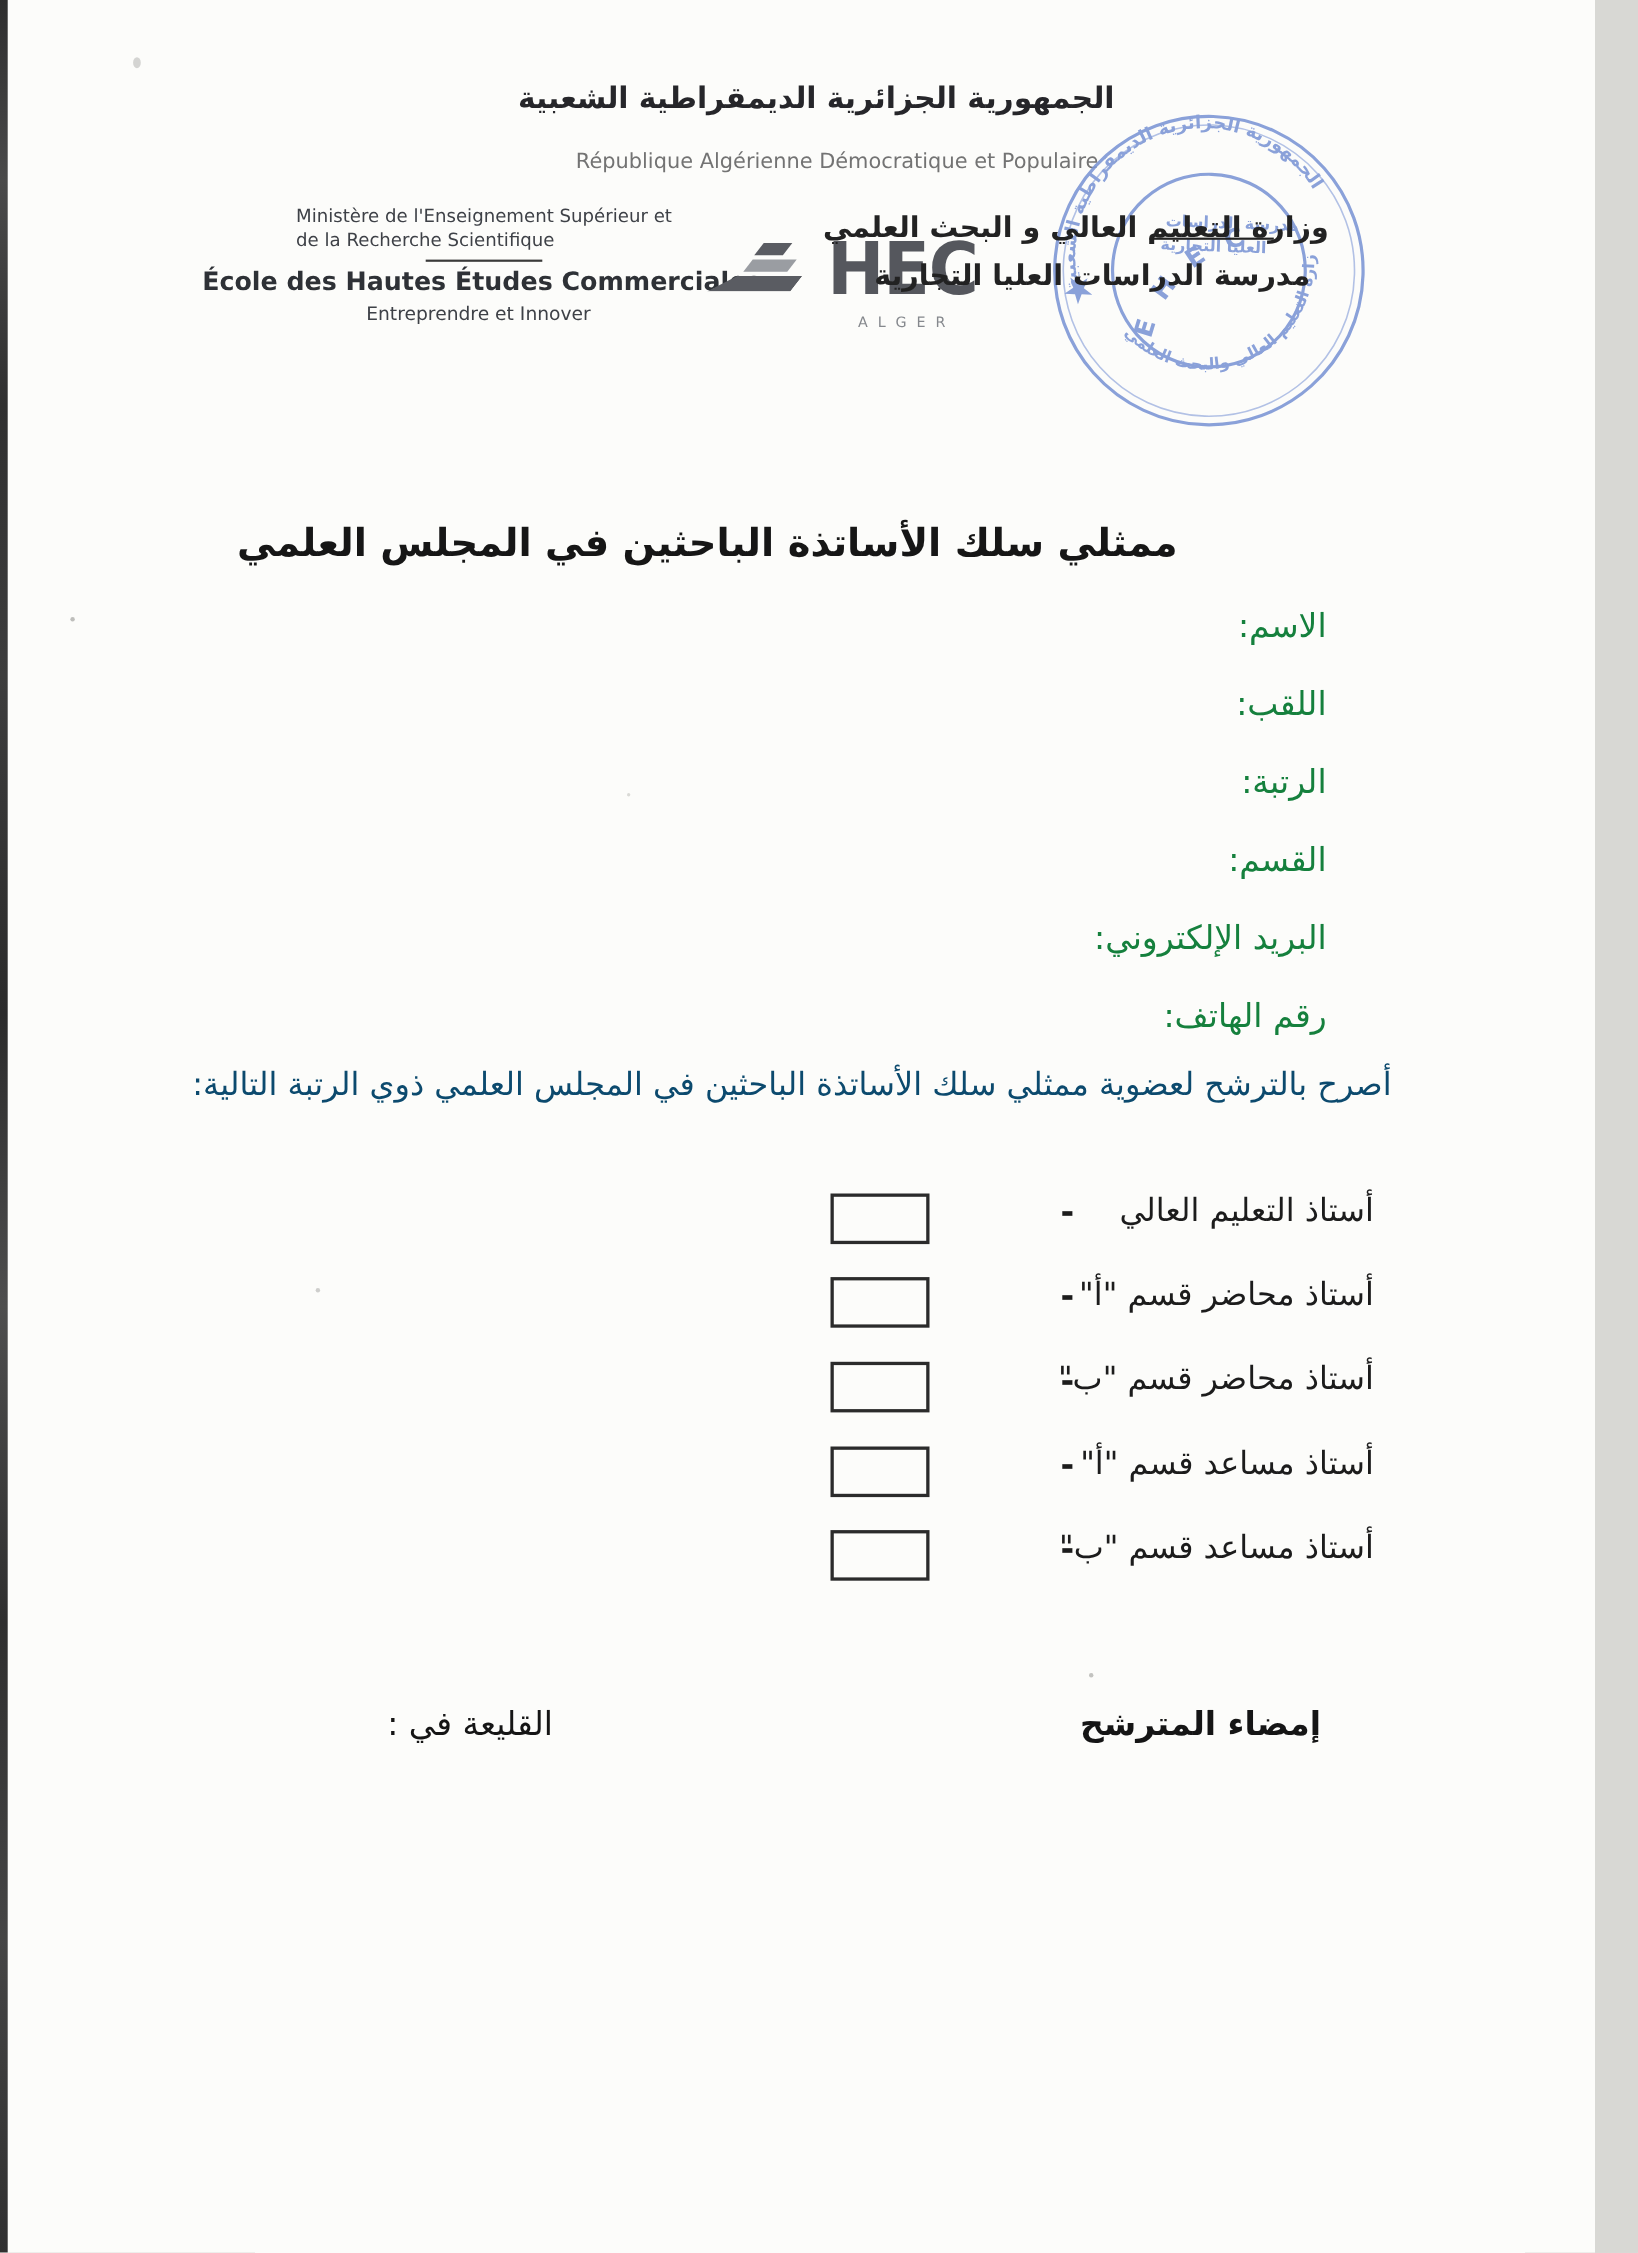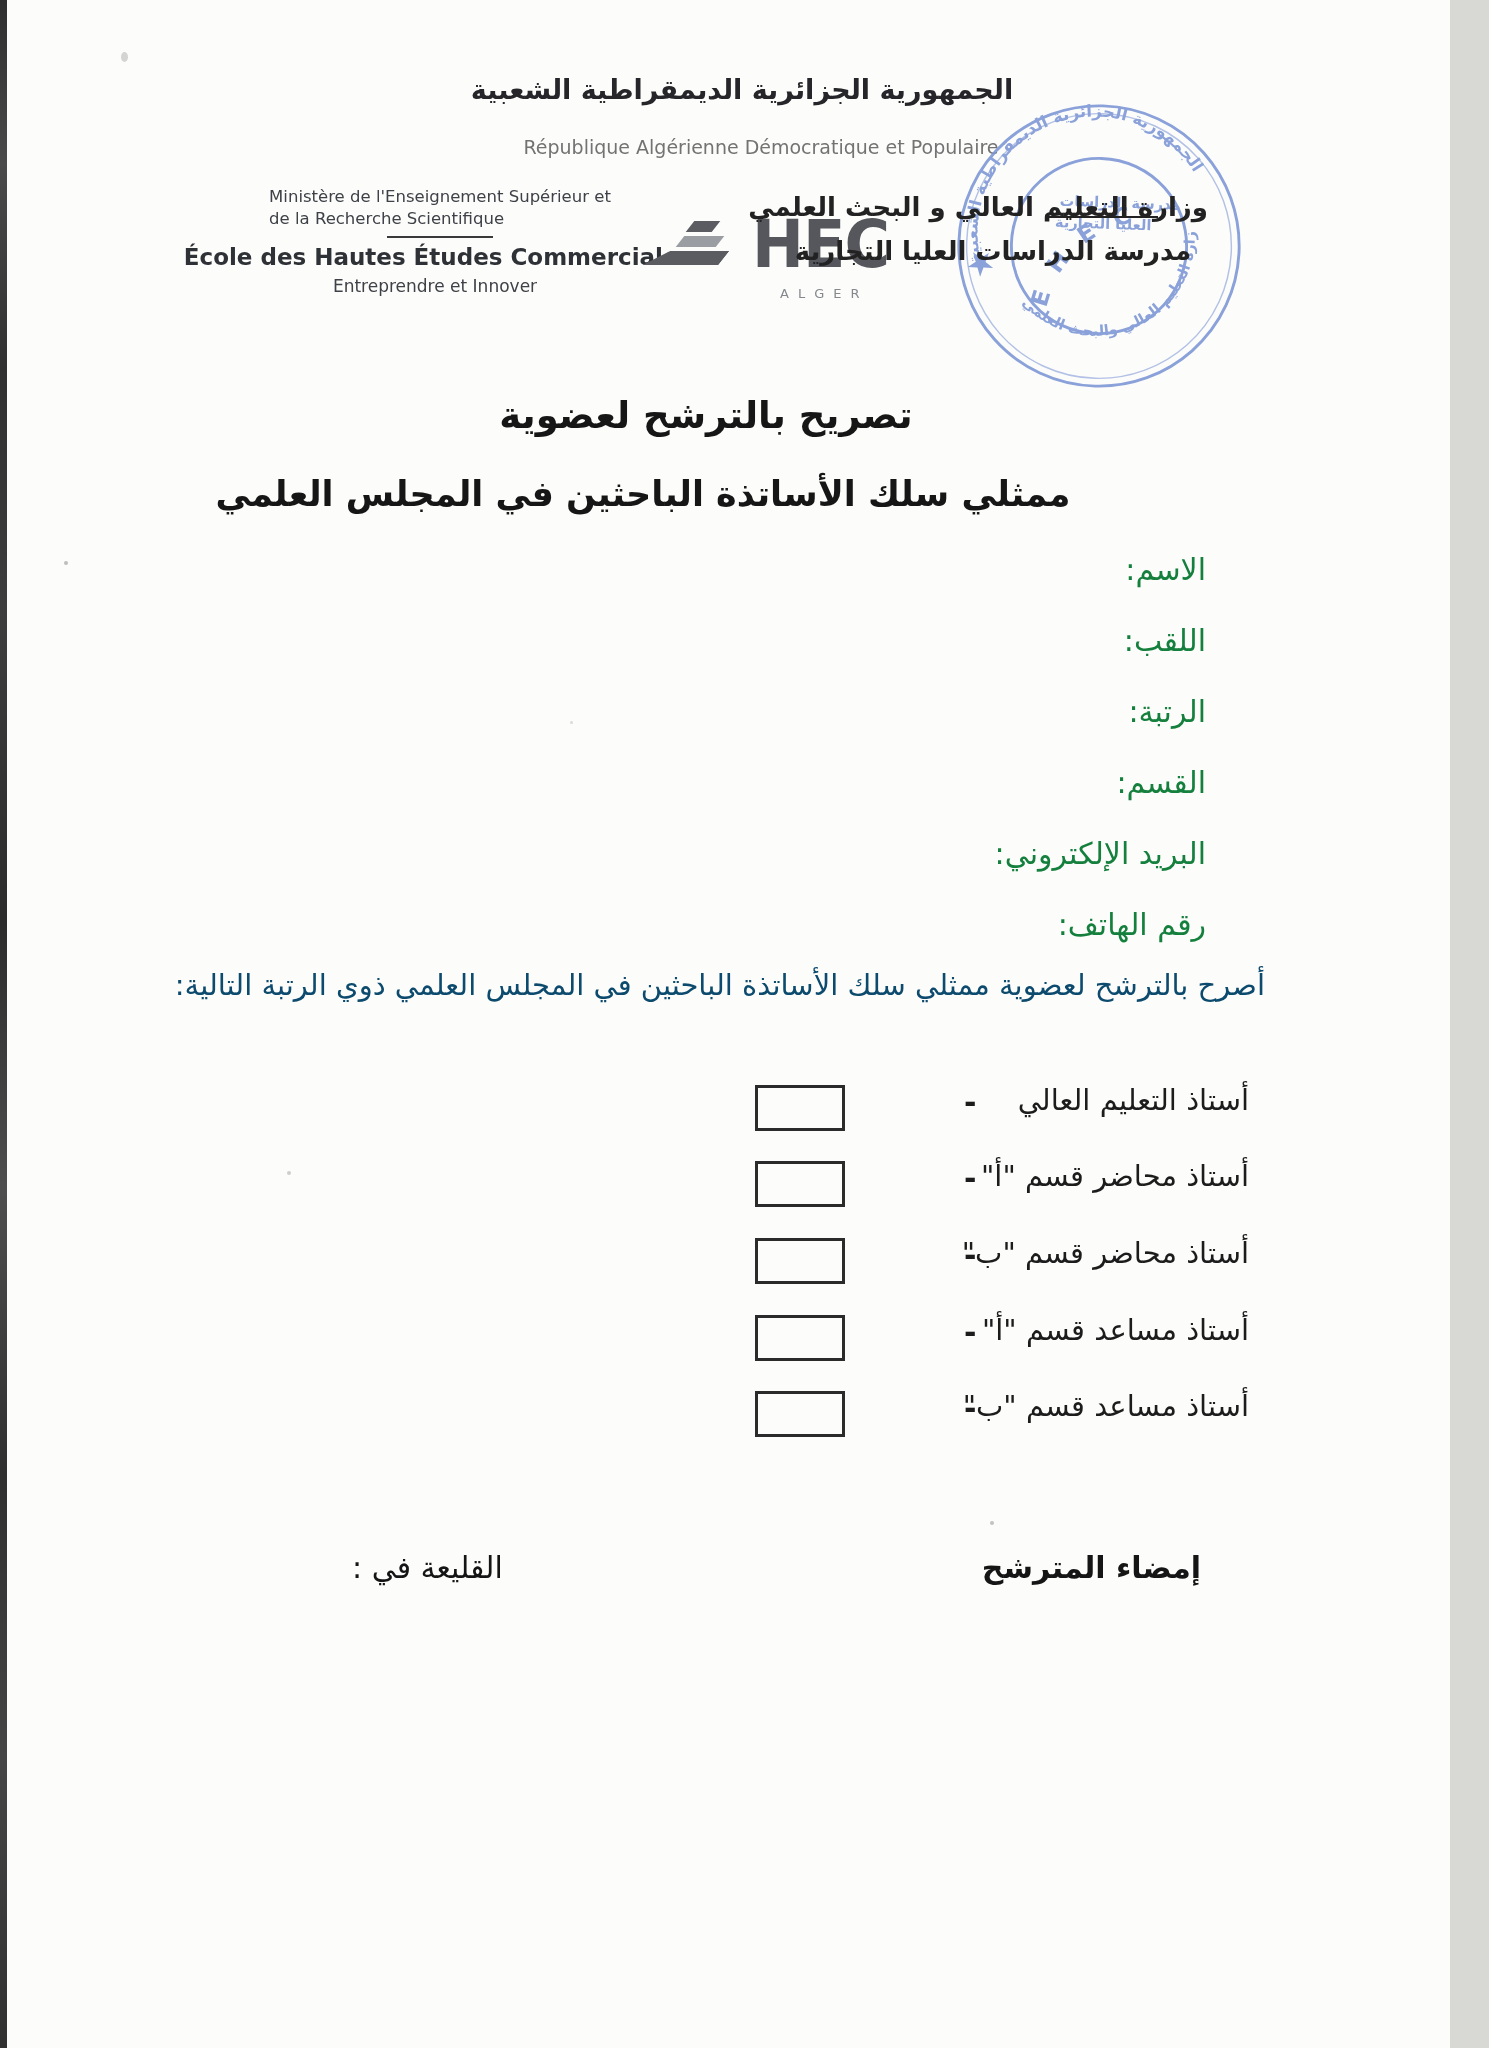"تصريح بالترشح لعضوية" div.abs { html: <div>تصريح بالترشح لعضوية</div> -> none }
